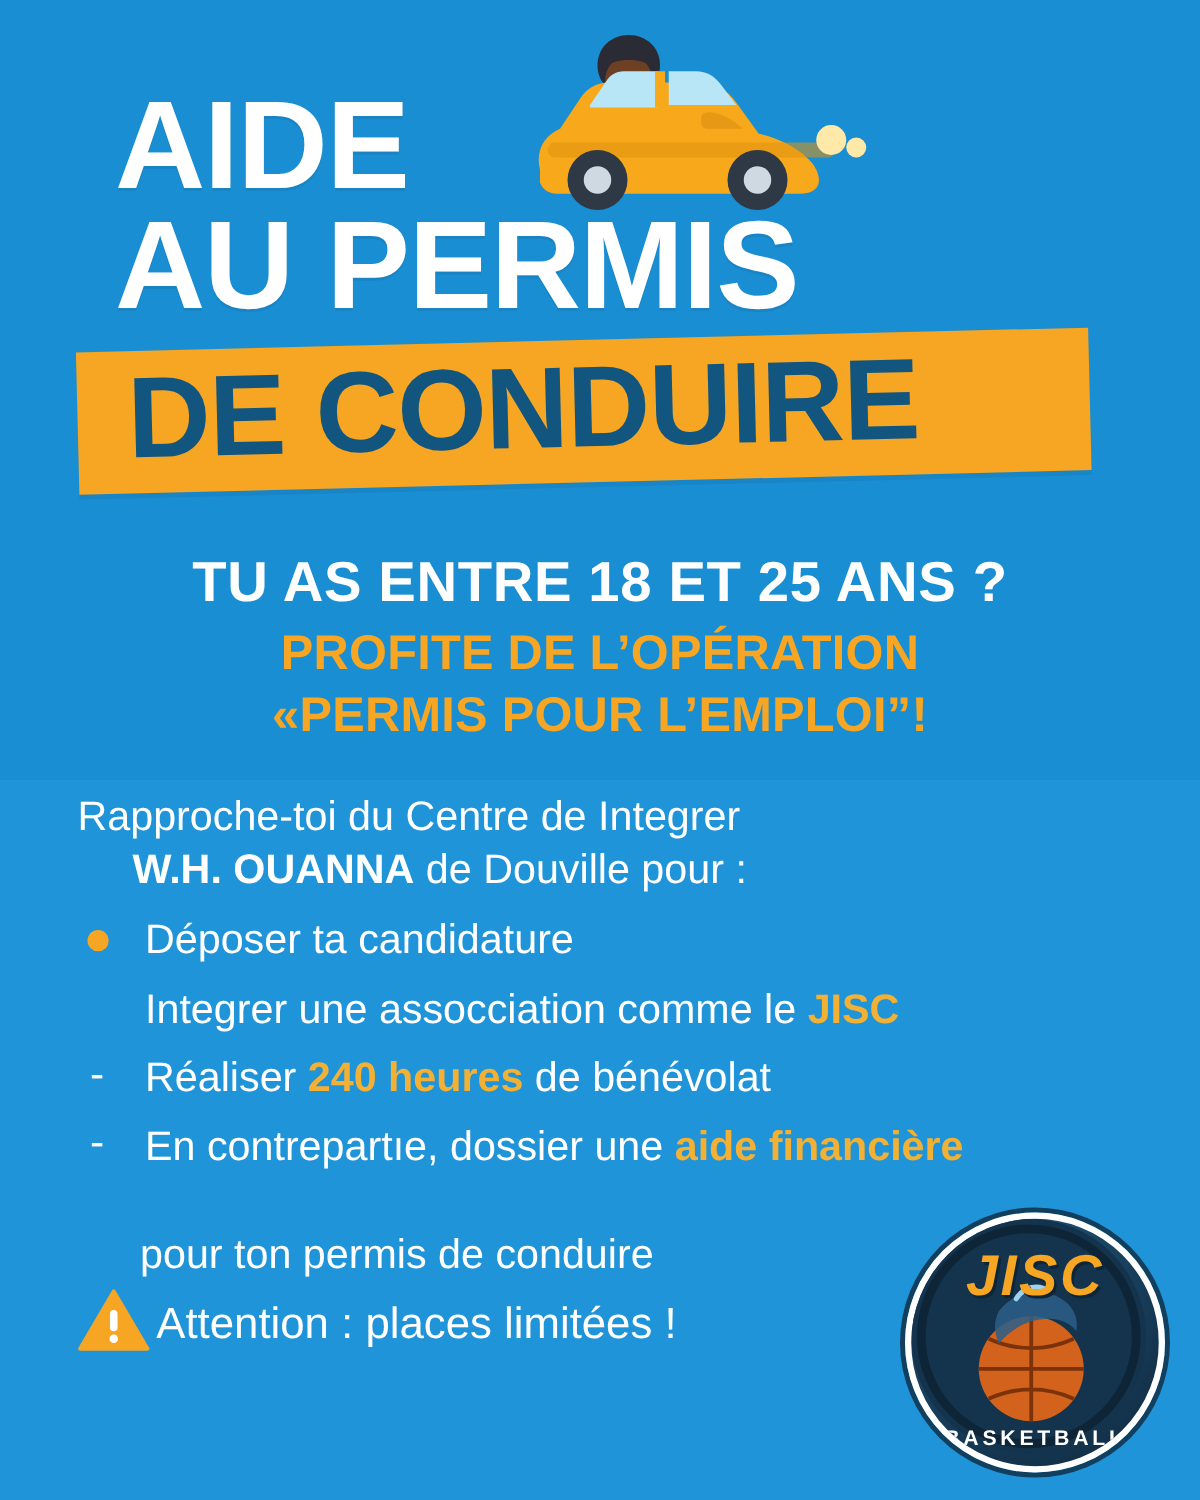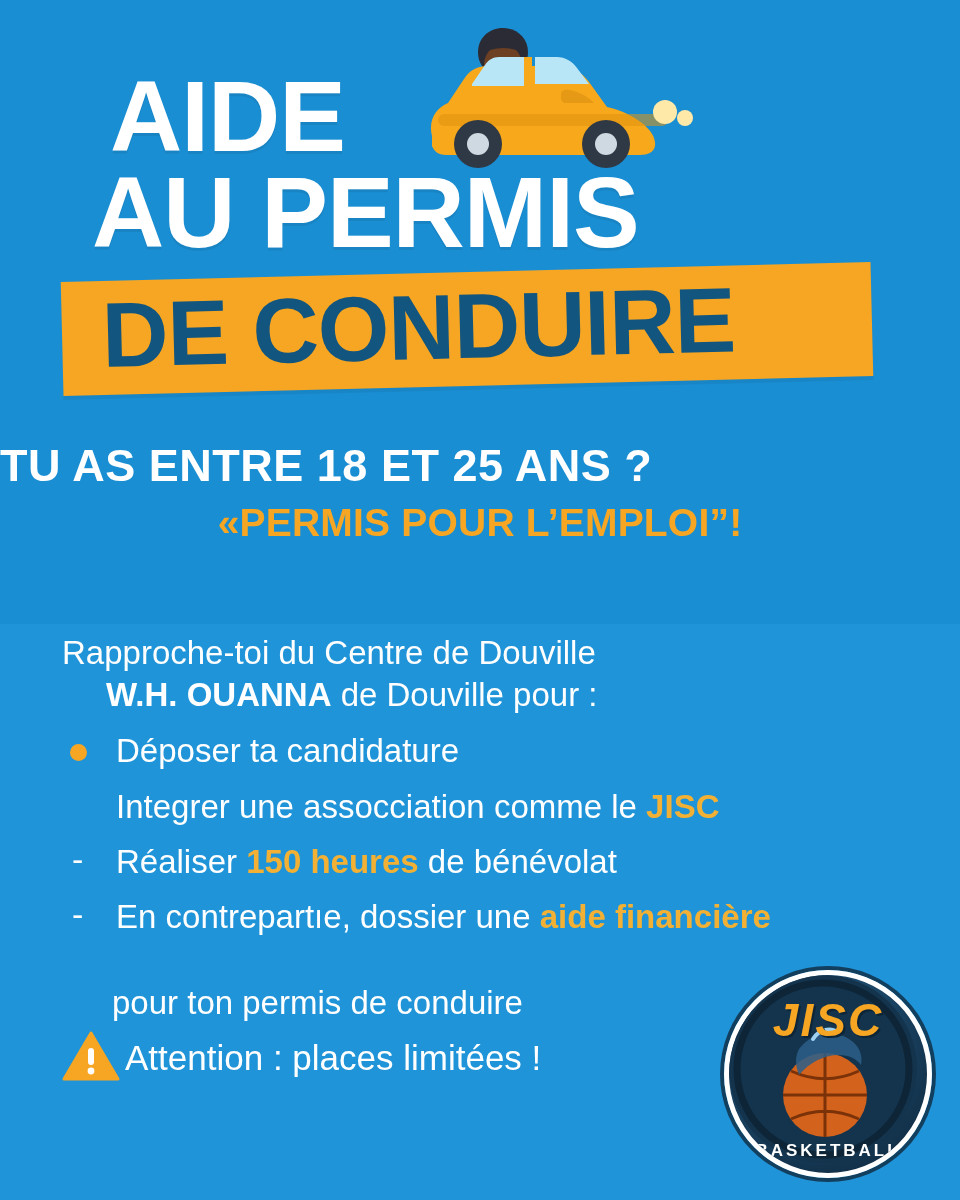"AIDE" .line1 { margin-left: 18px -> none }
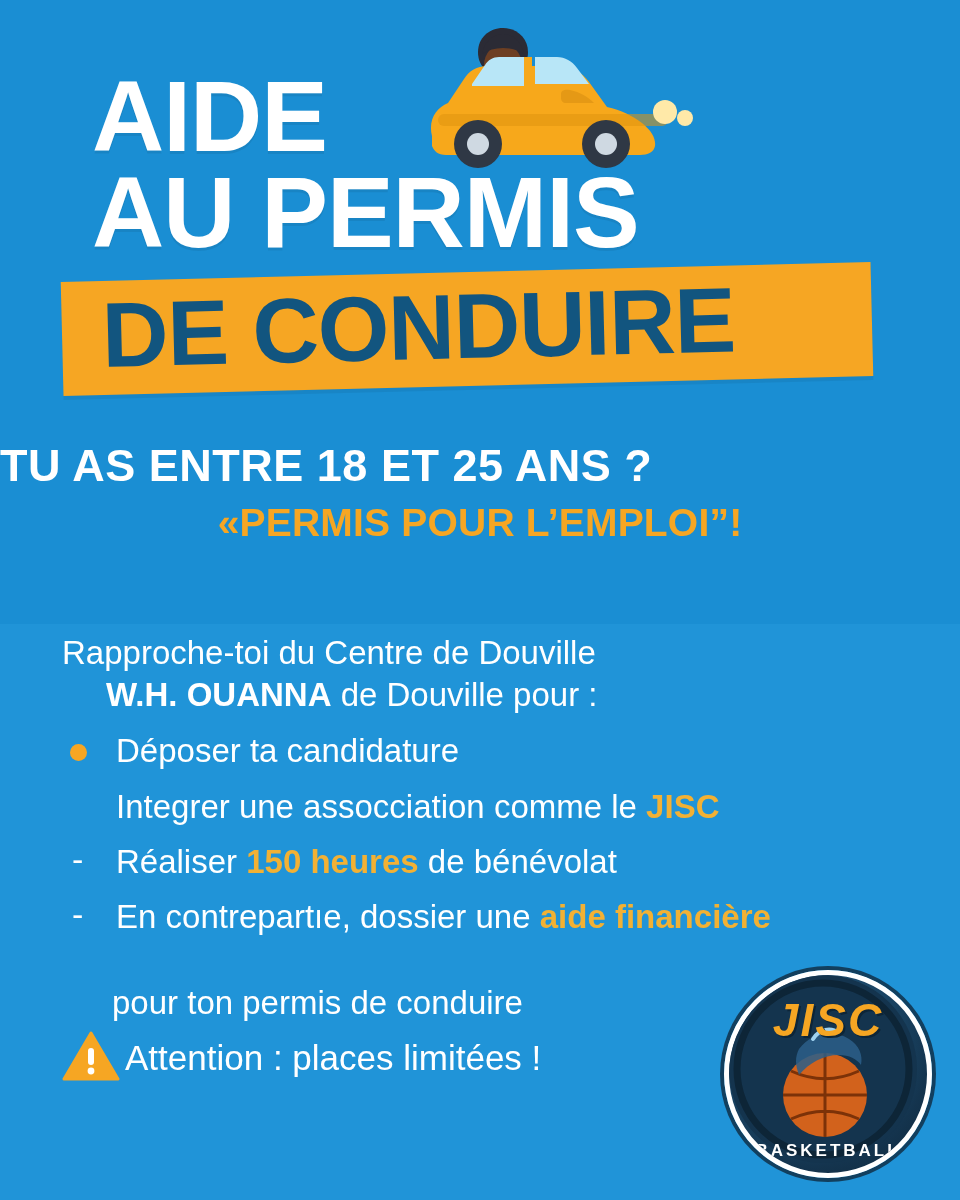"TU AS ENTRE 18 ET" .sub1 { text-align: none -> center }
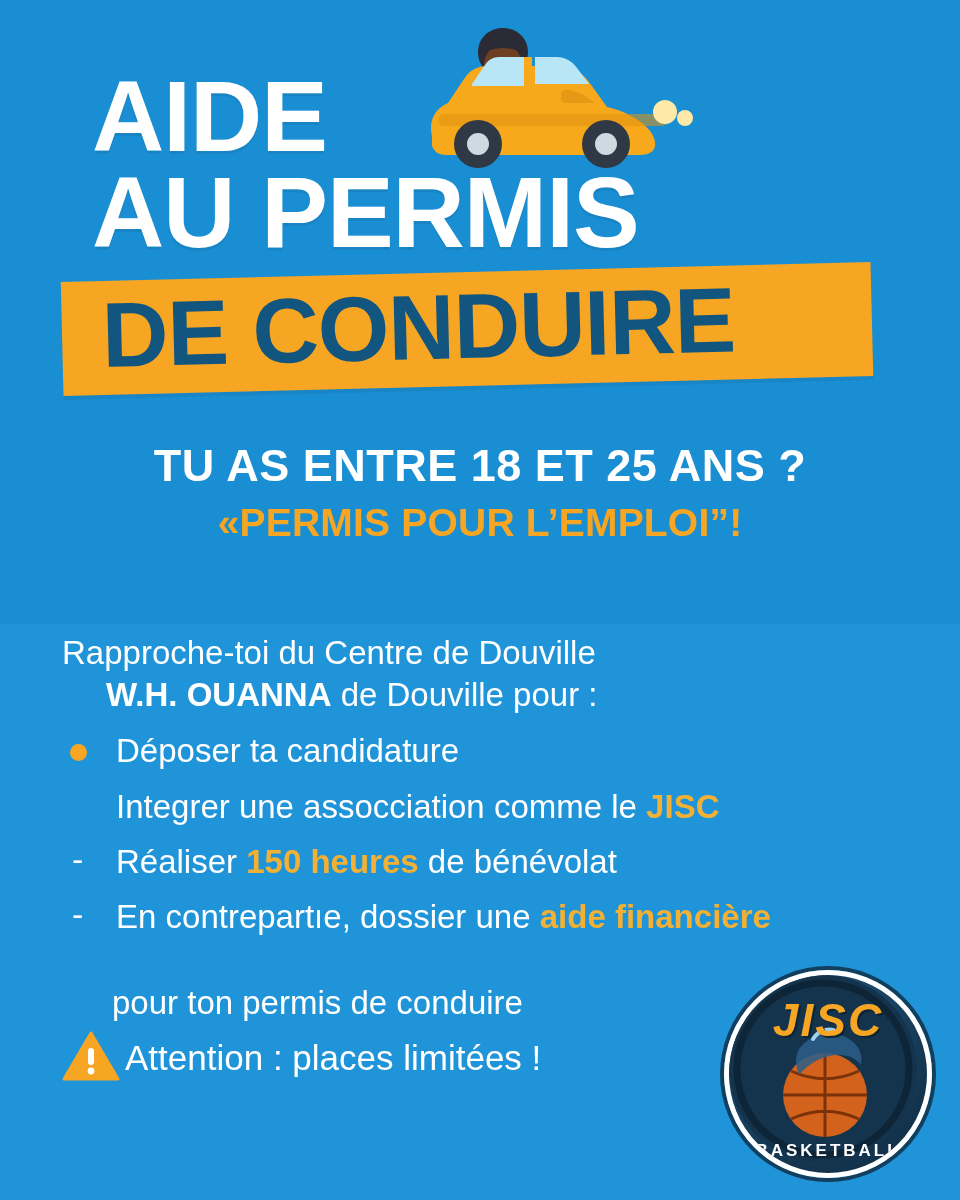"PROFITE DE L’OPÉRATION" div { html: none -> <div>PROFITE DE L’OPÉRATION</div> }
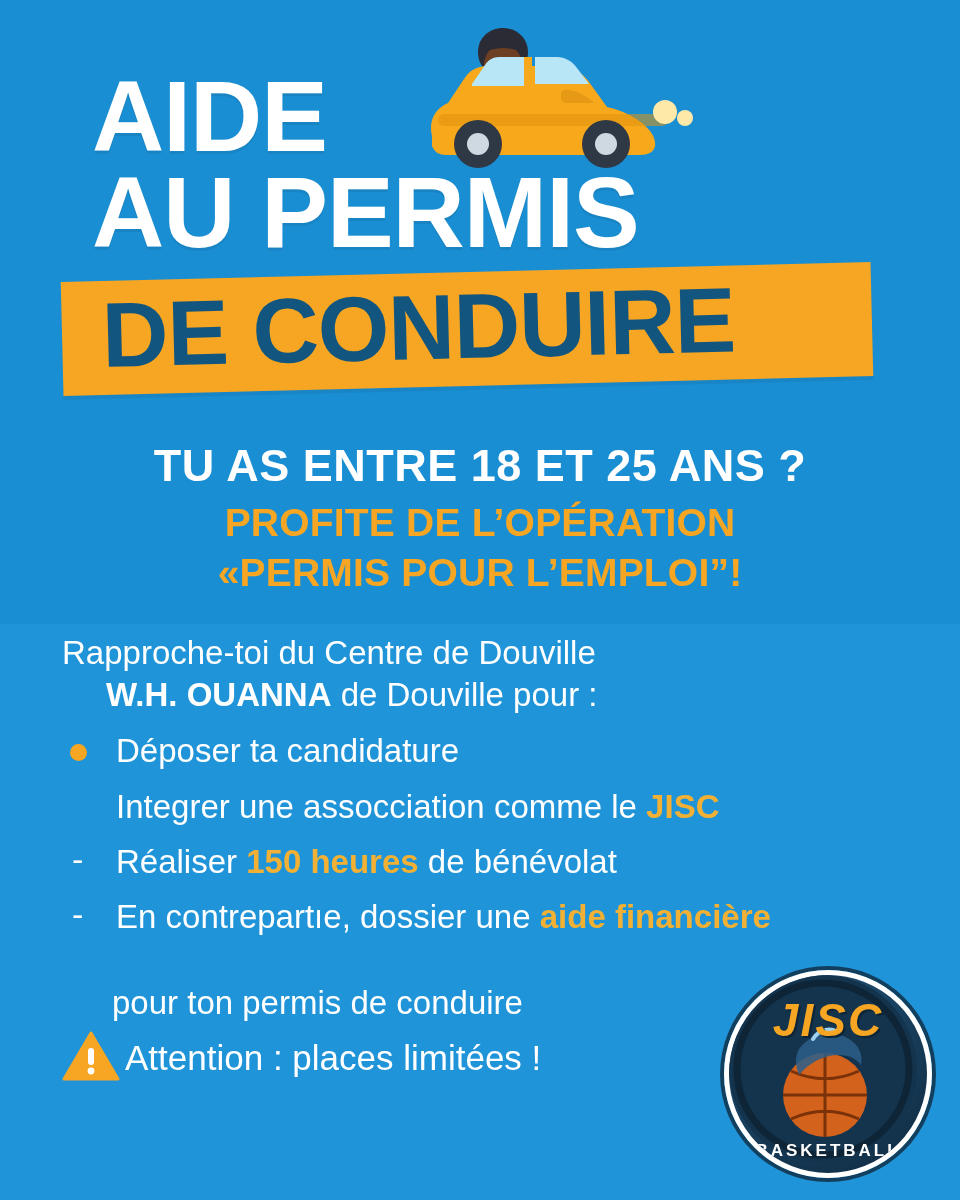"Rapproche-toi du Centre de Douville" div { text: Douville -> Integrer }
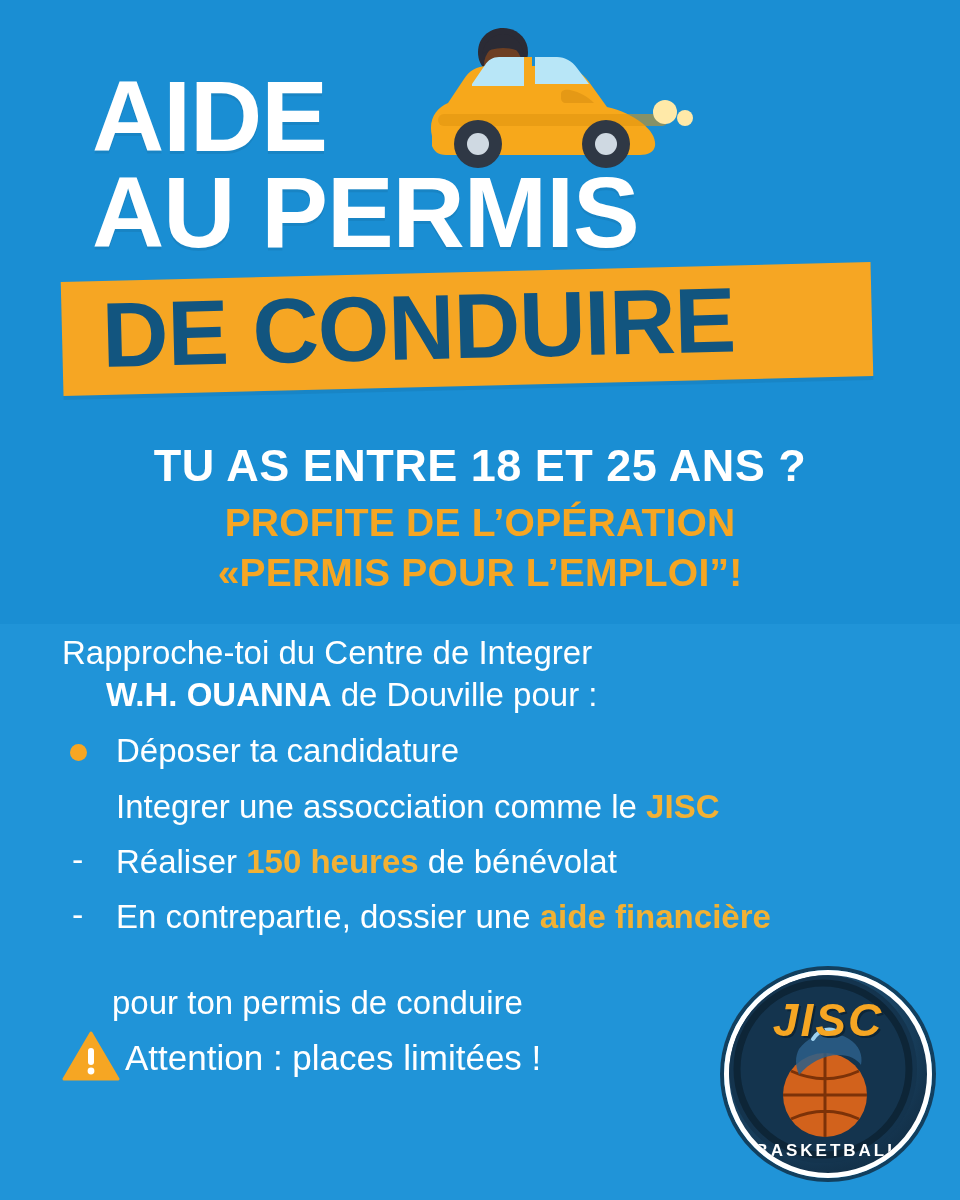"150 heures" span.hl { text: 150 -> 240 }
